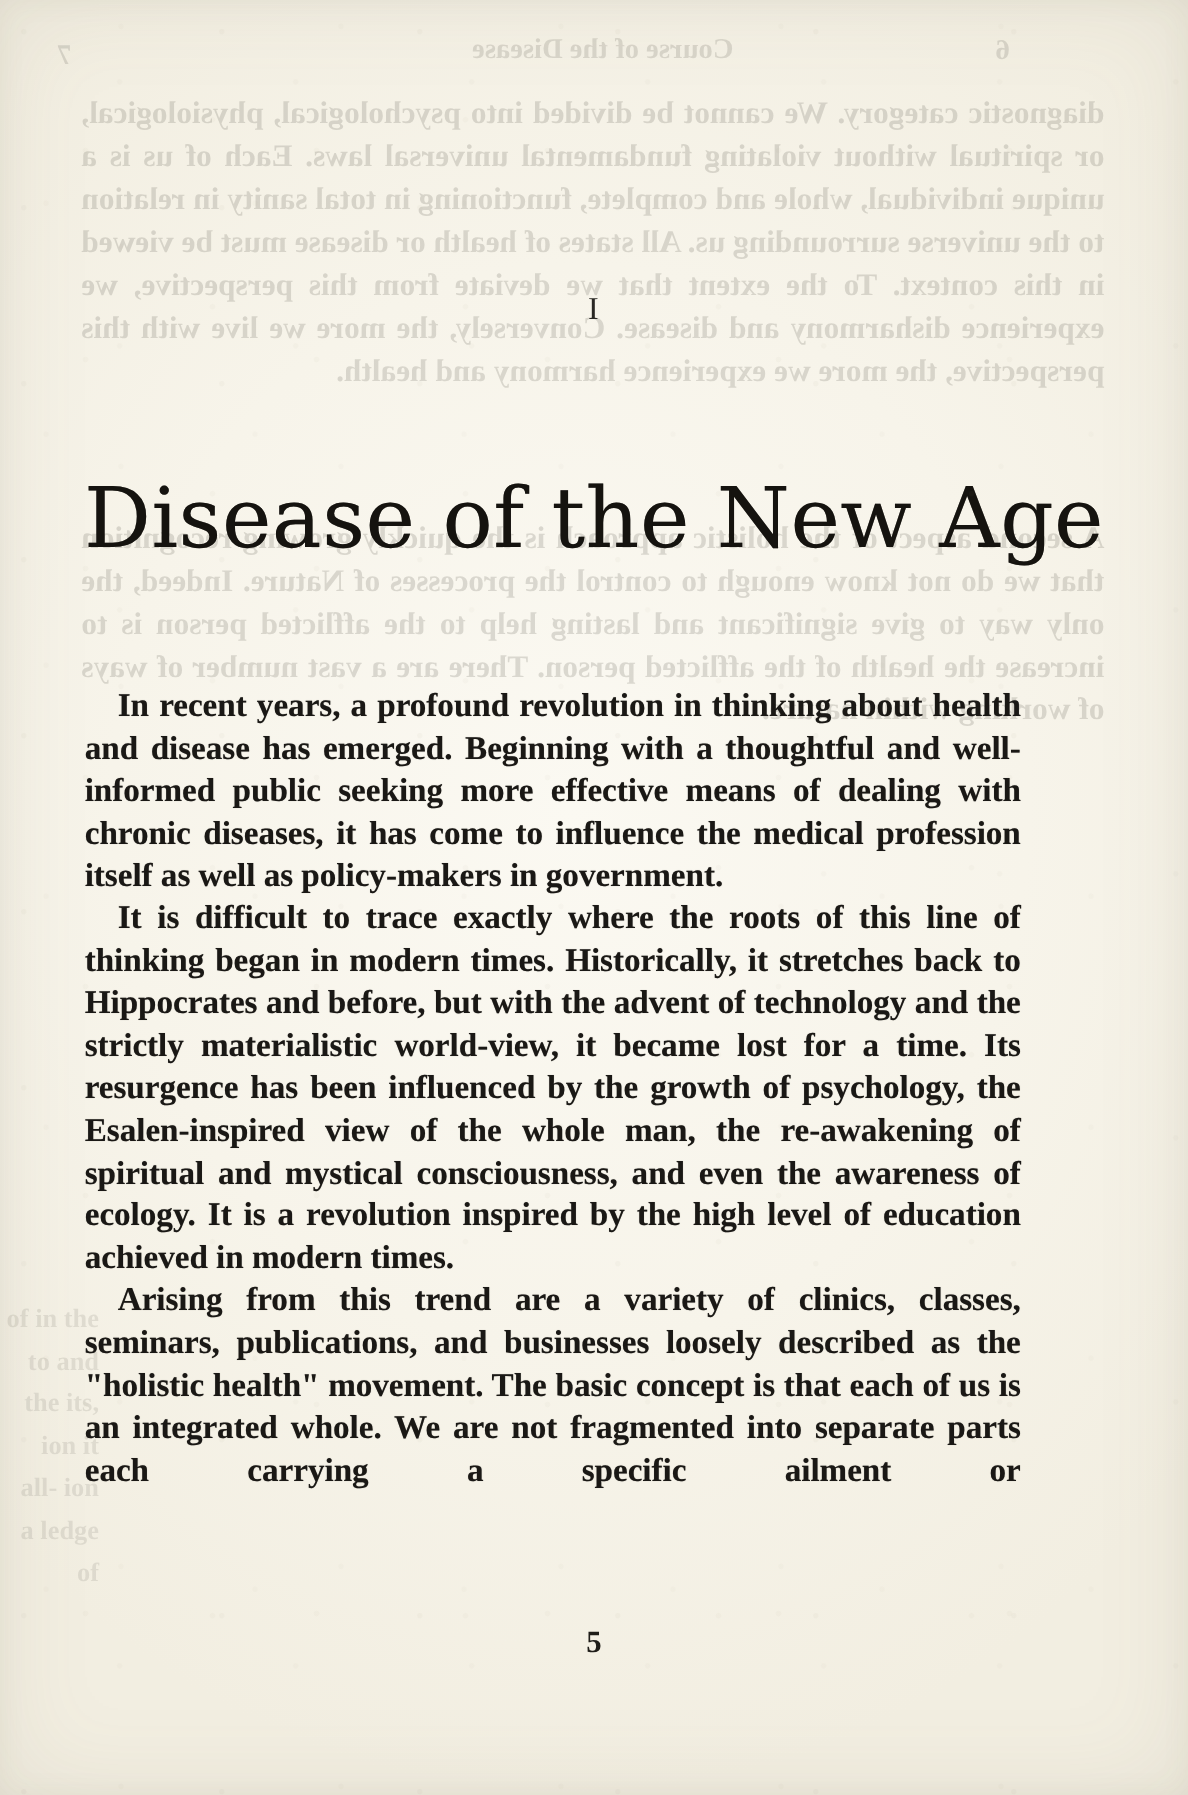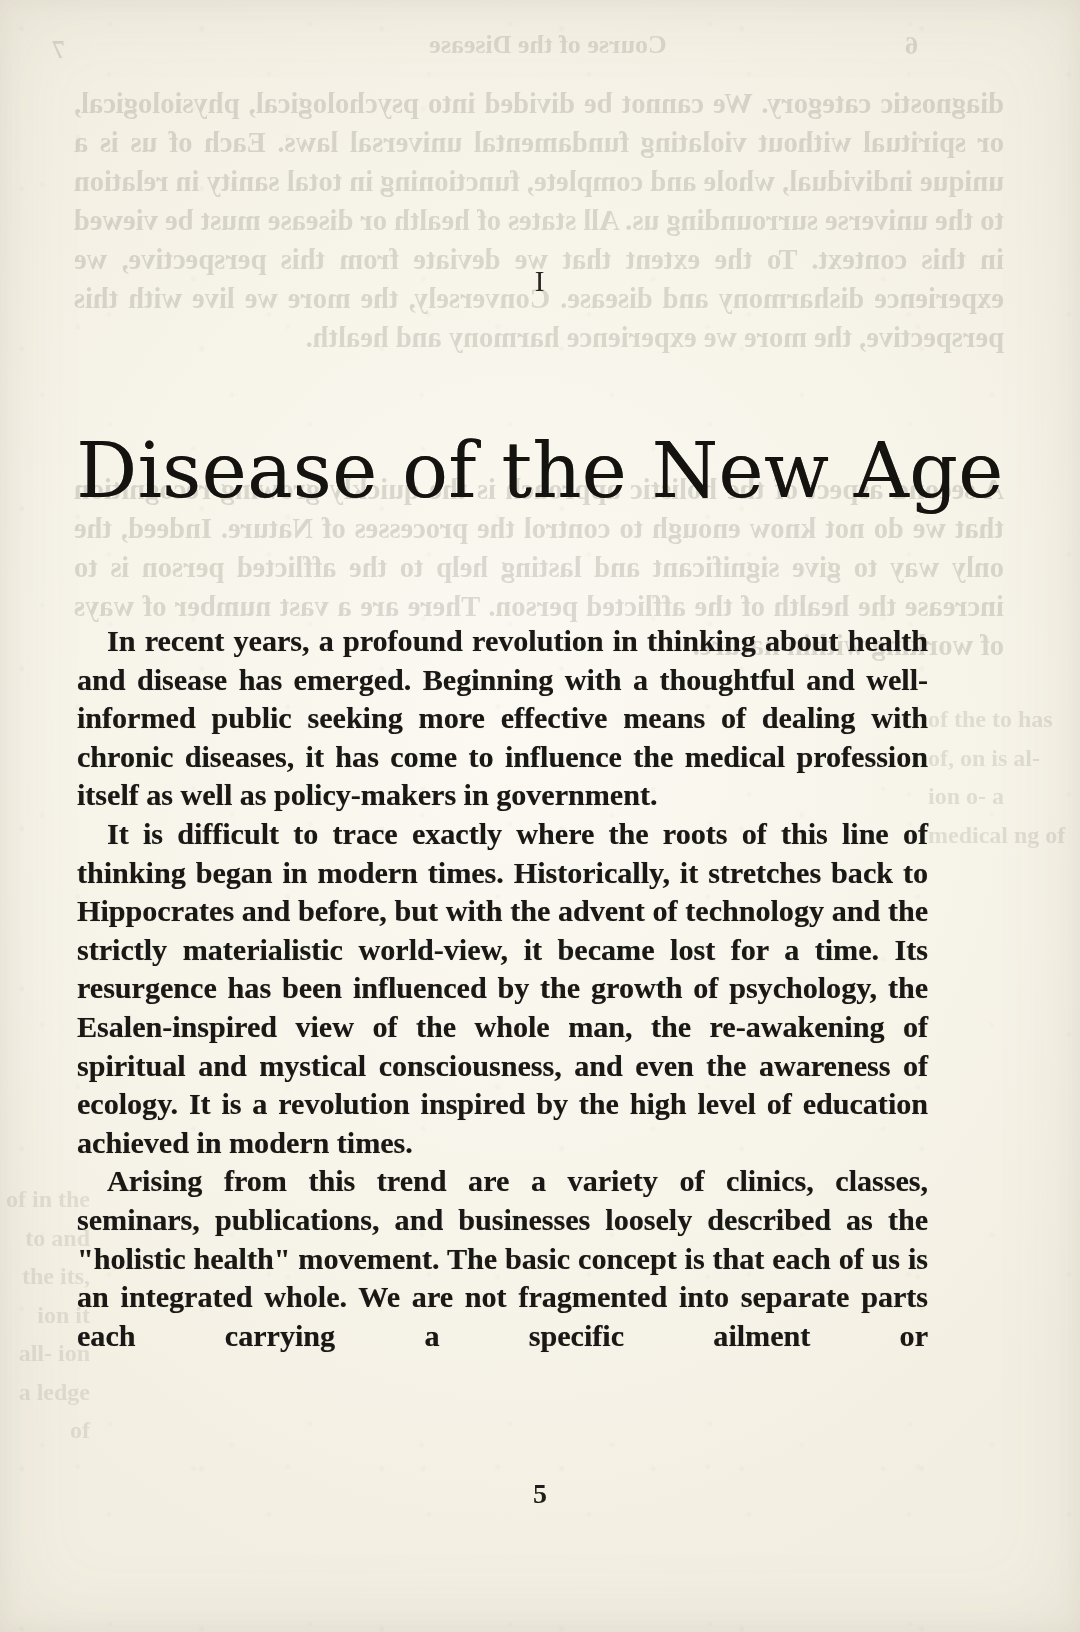"of the to has of," div.bleed-layer { html: <div>of the to has of, on is al- ion o- a medical ng of</div> -> none }
